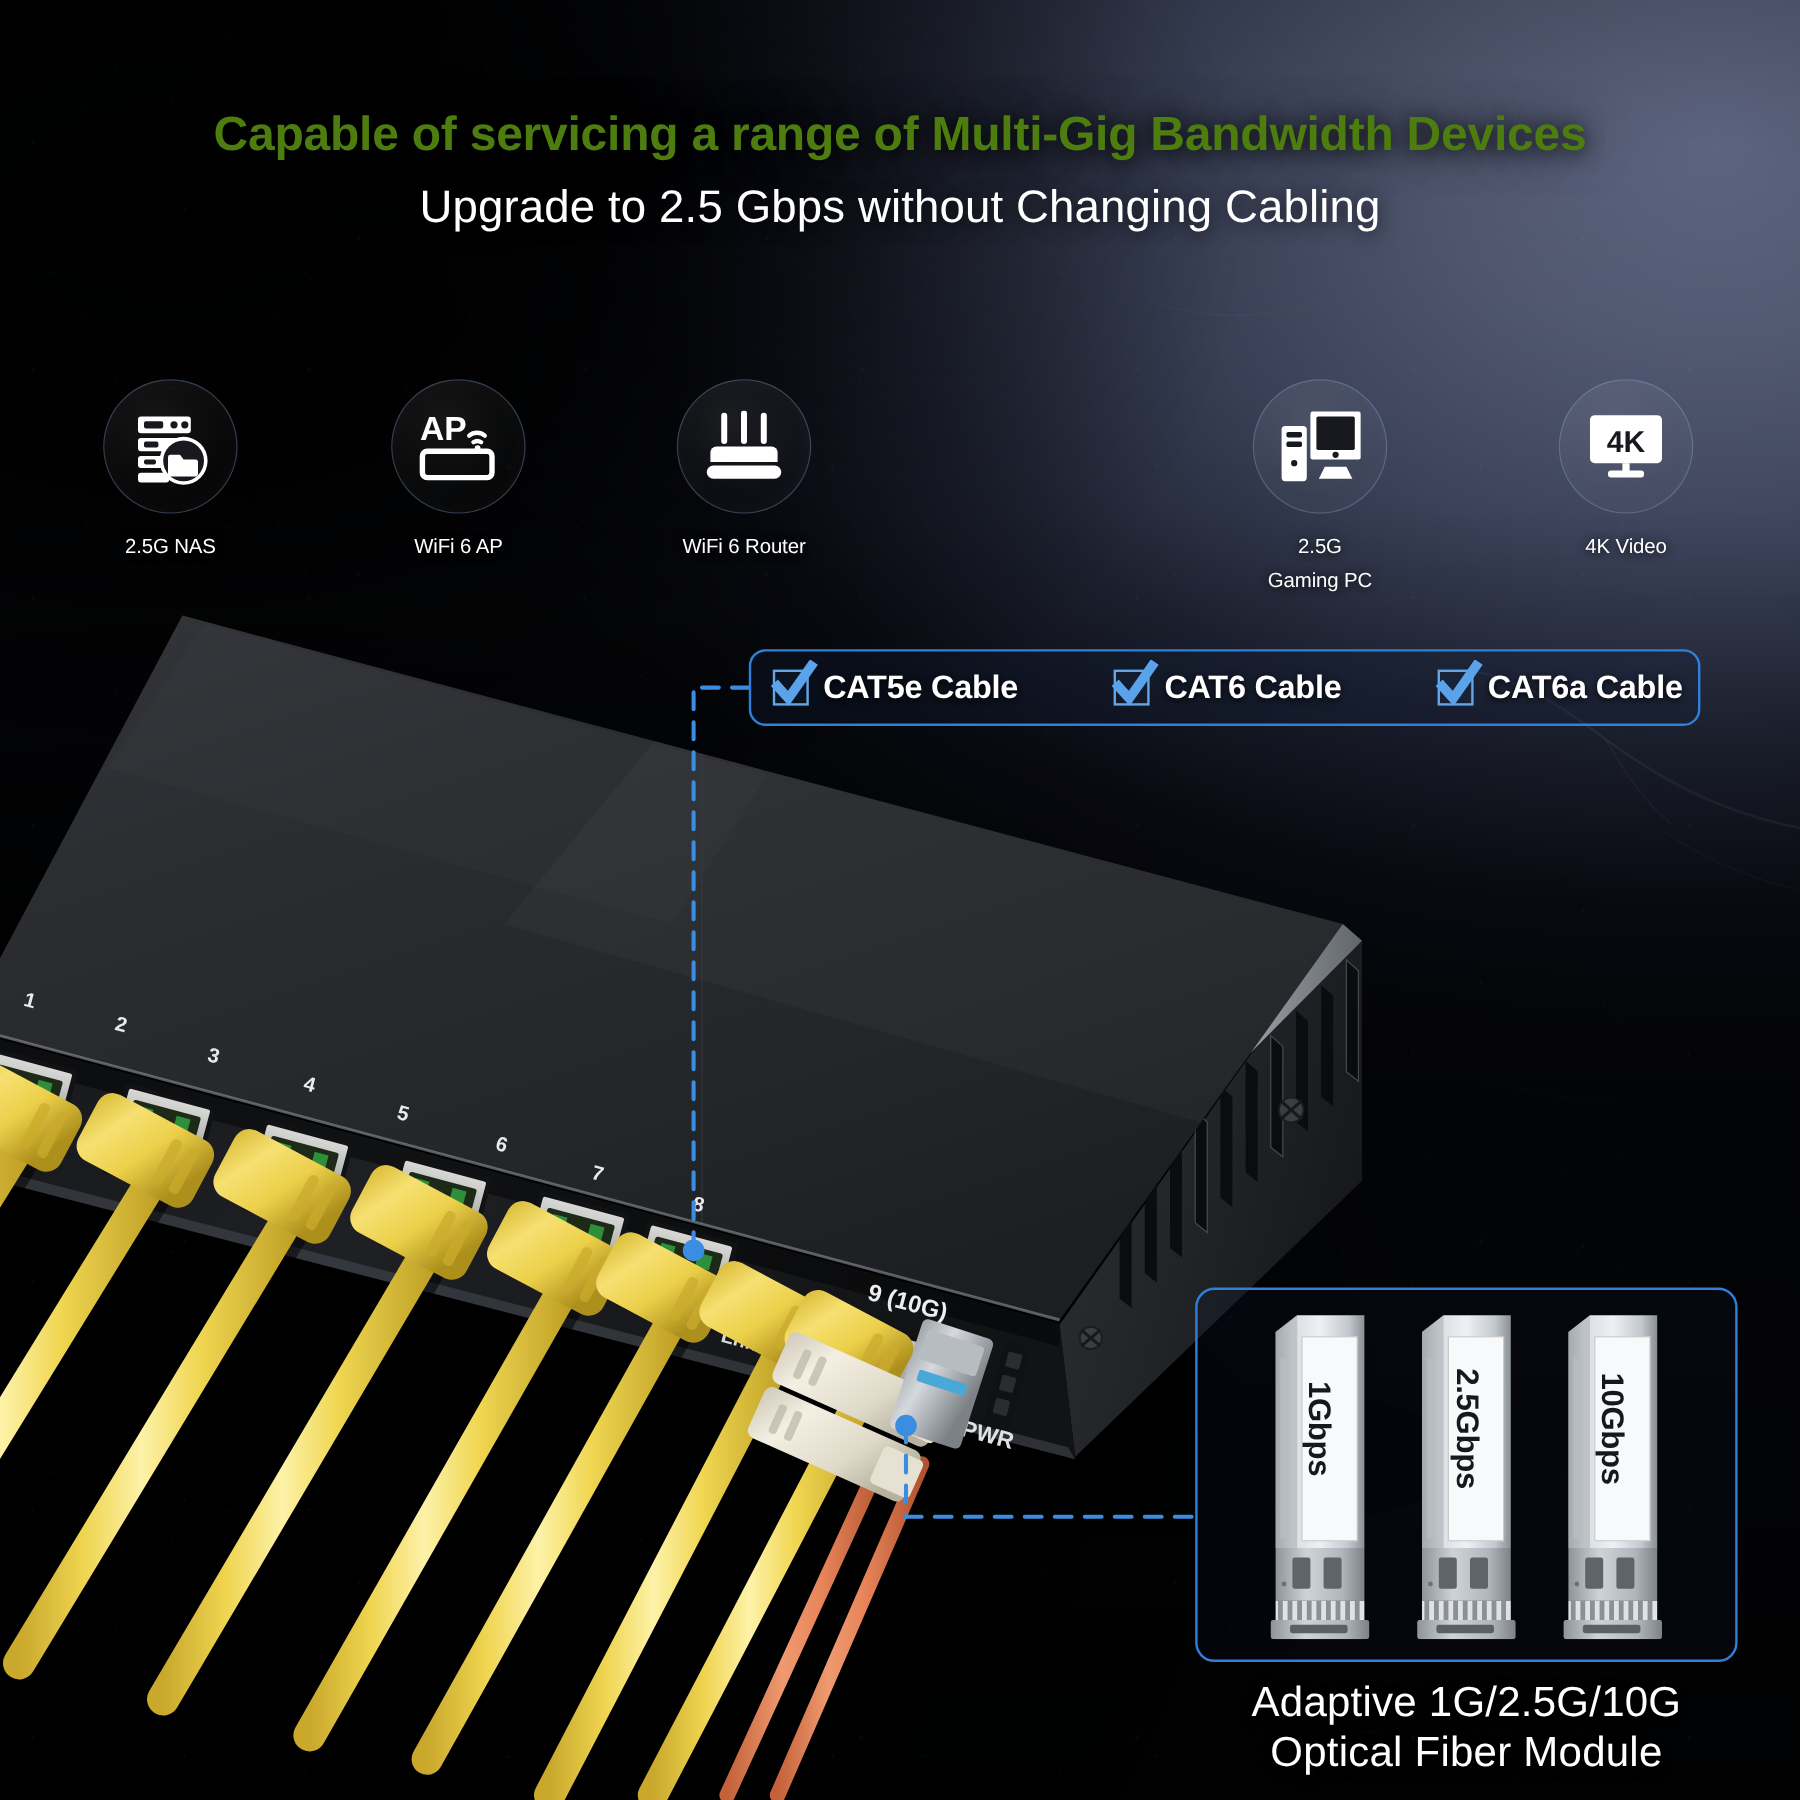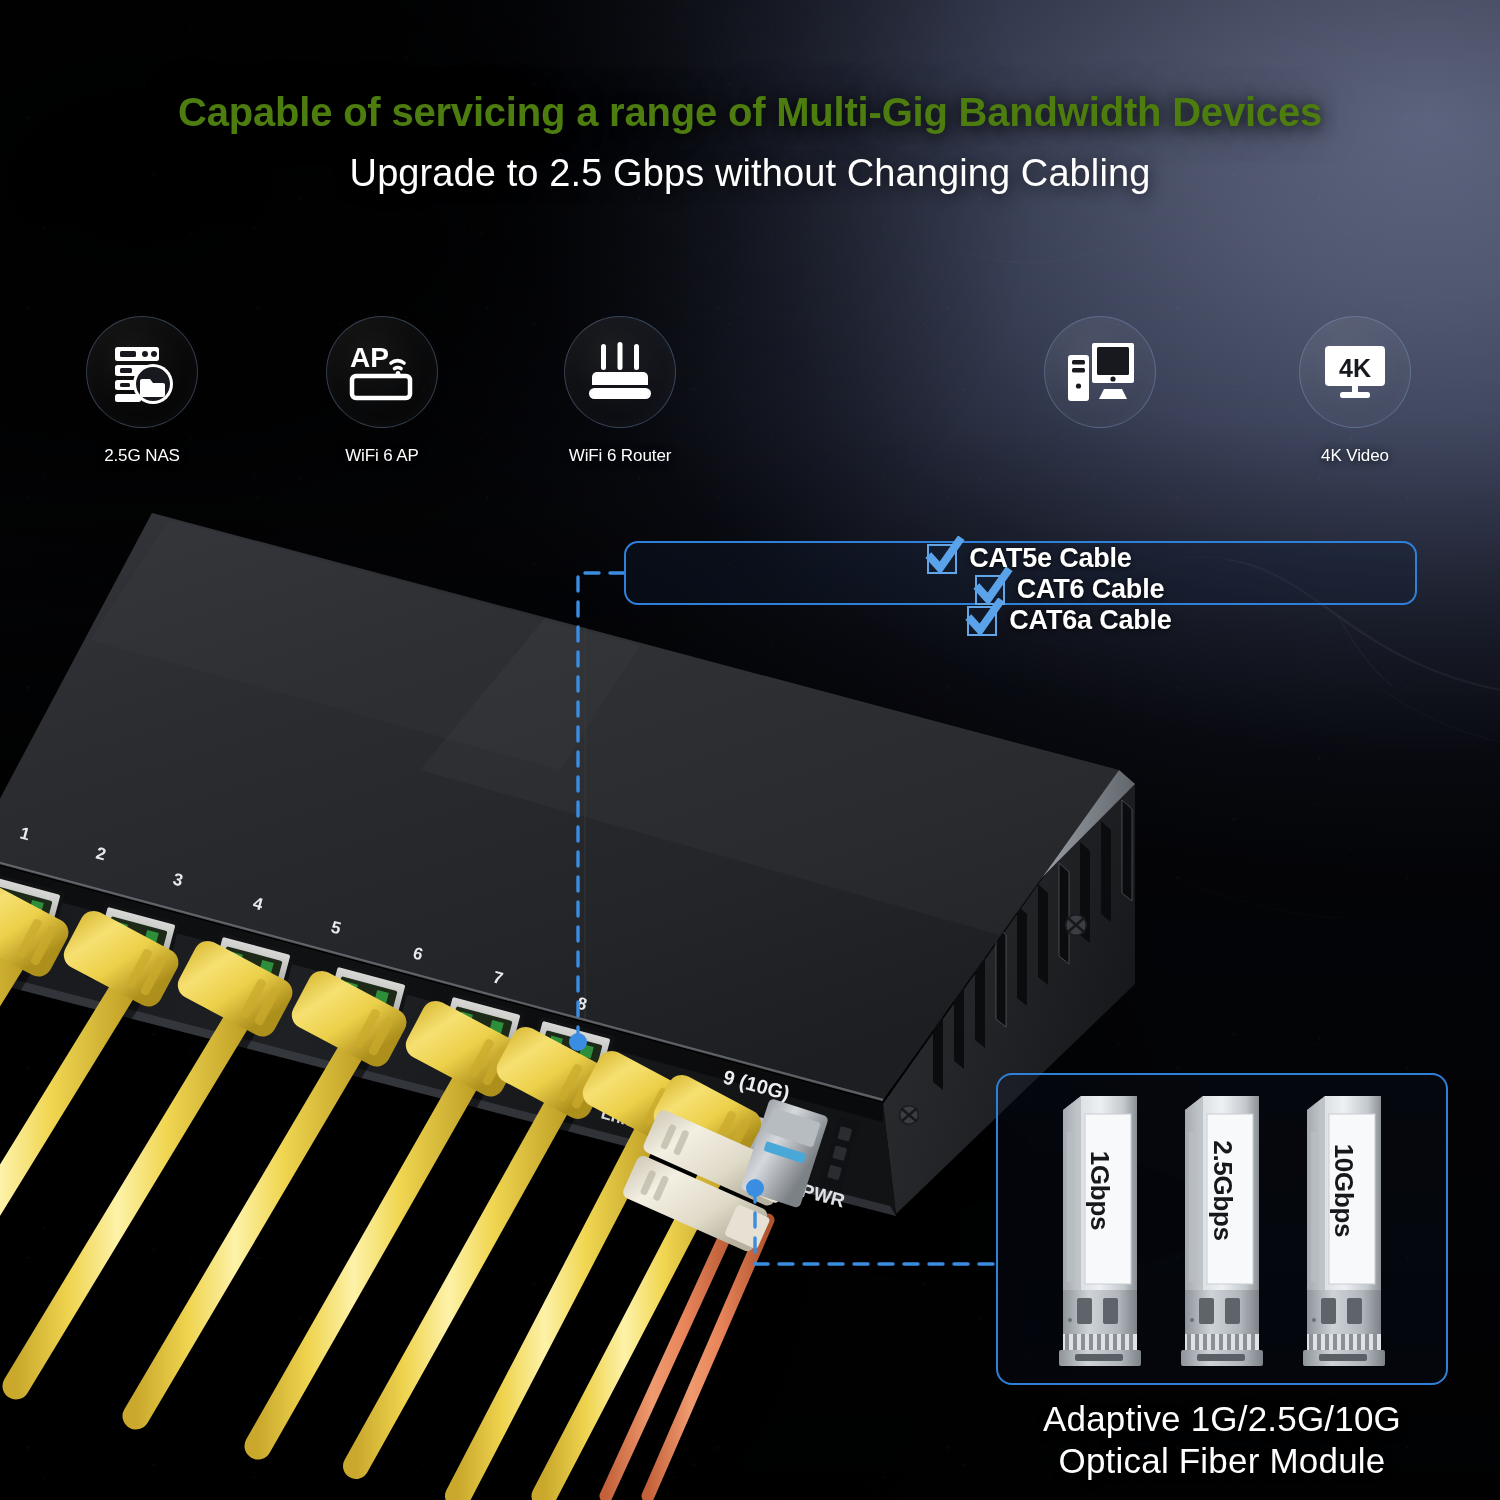"2.5G" div.icon-label { html: none -> <div>2.5G Gaming PC</div> }
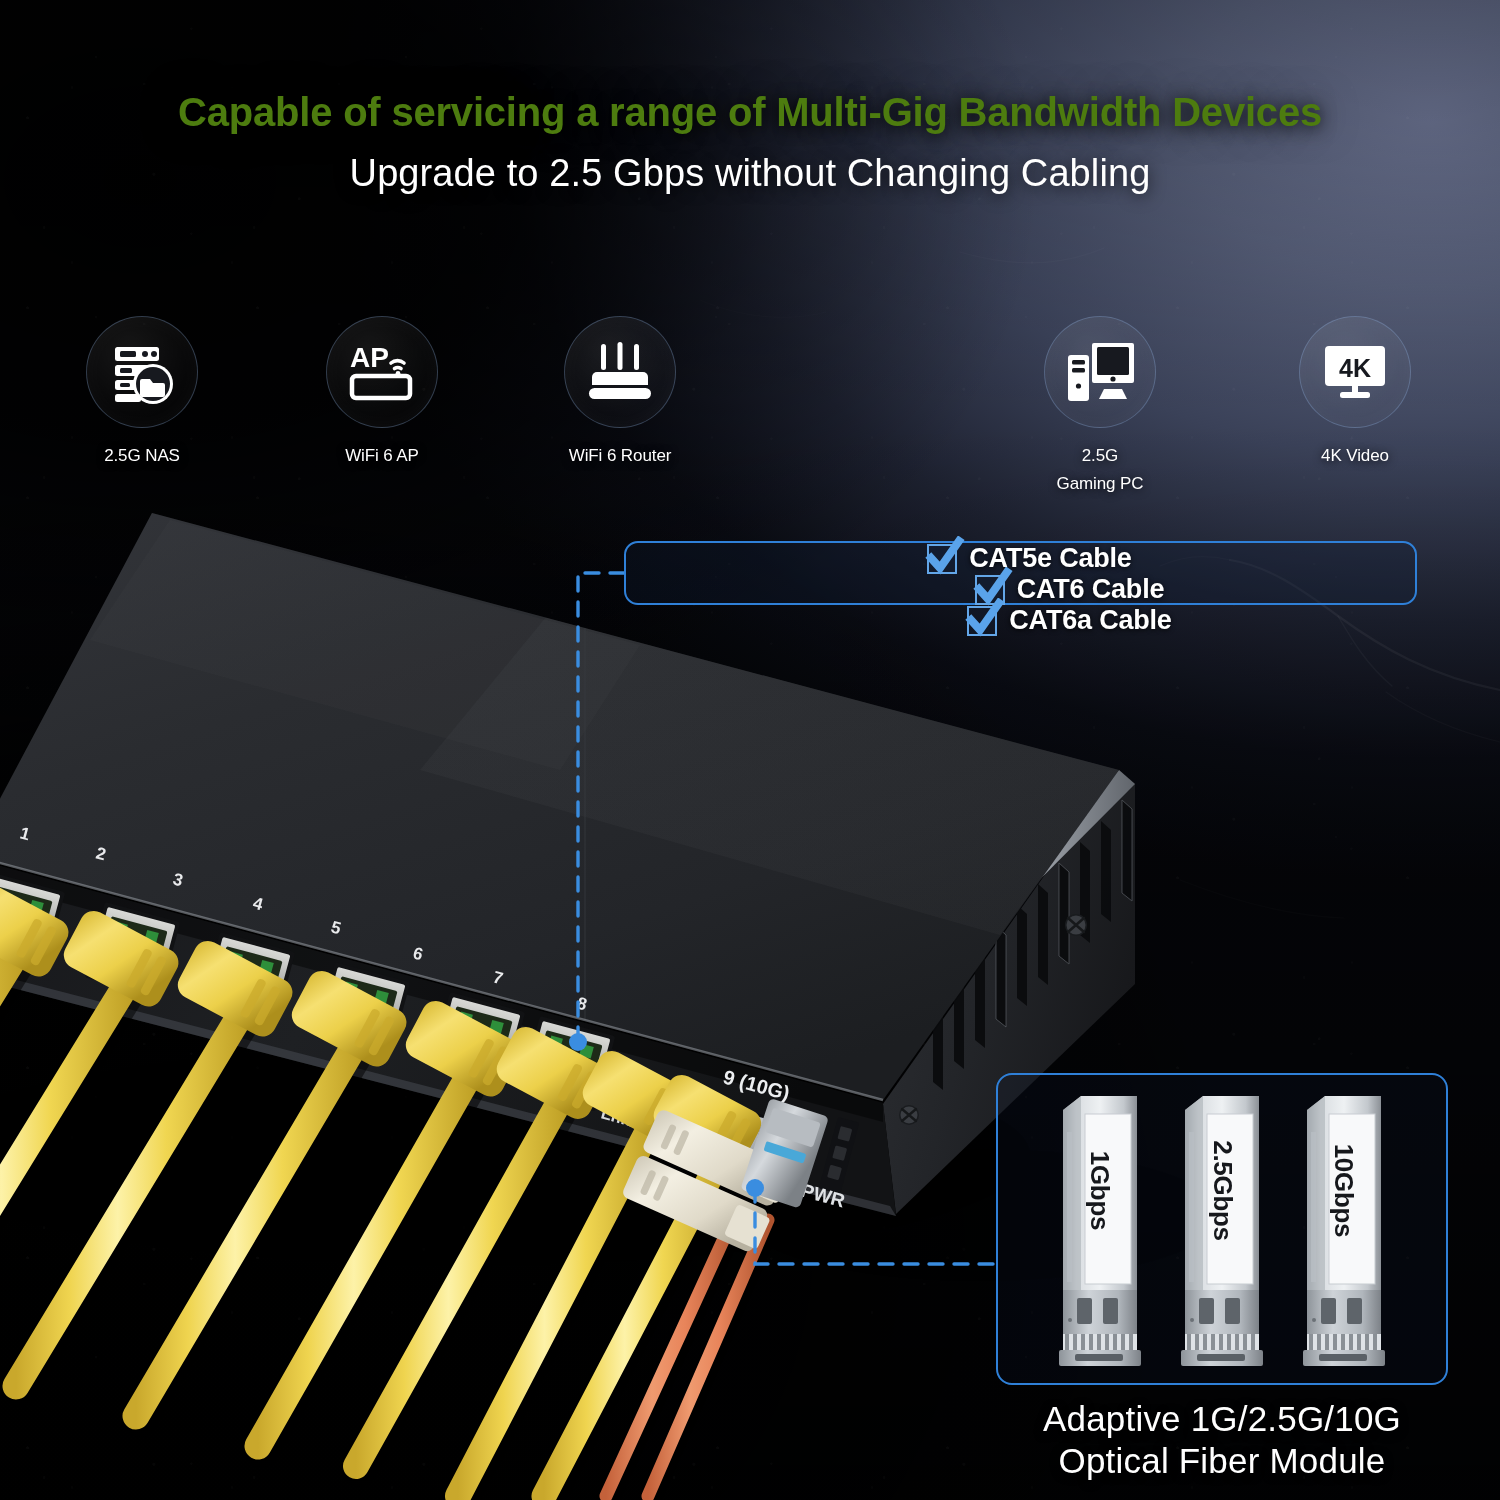"CAT5e Cable" #cat-panel { flex-direction: column -> none }
